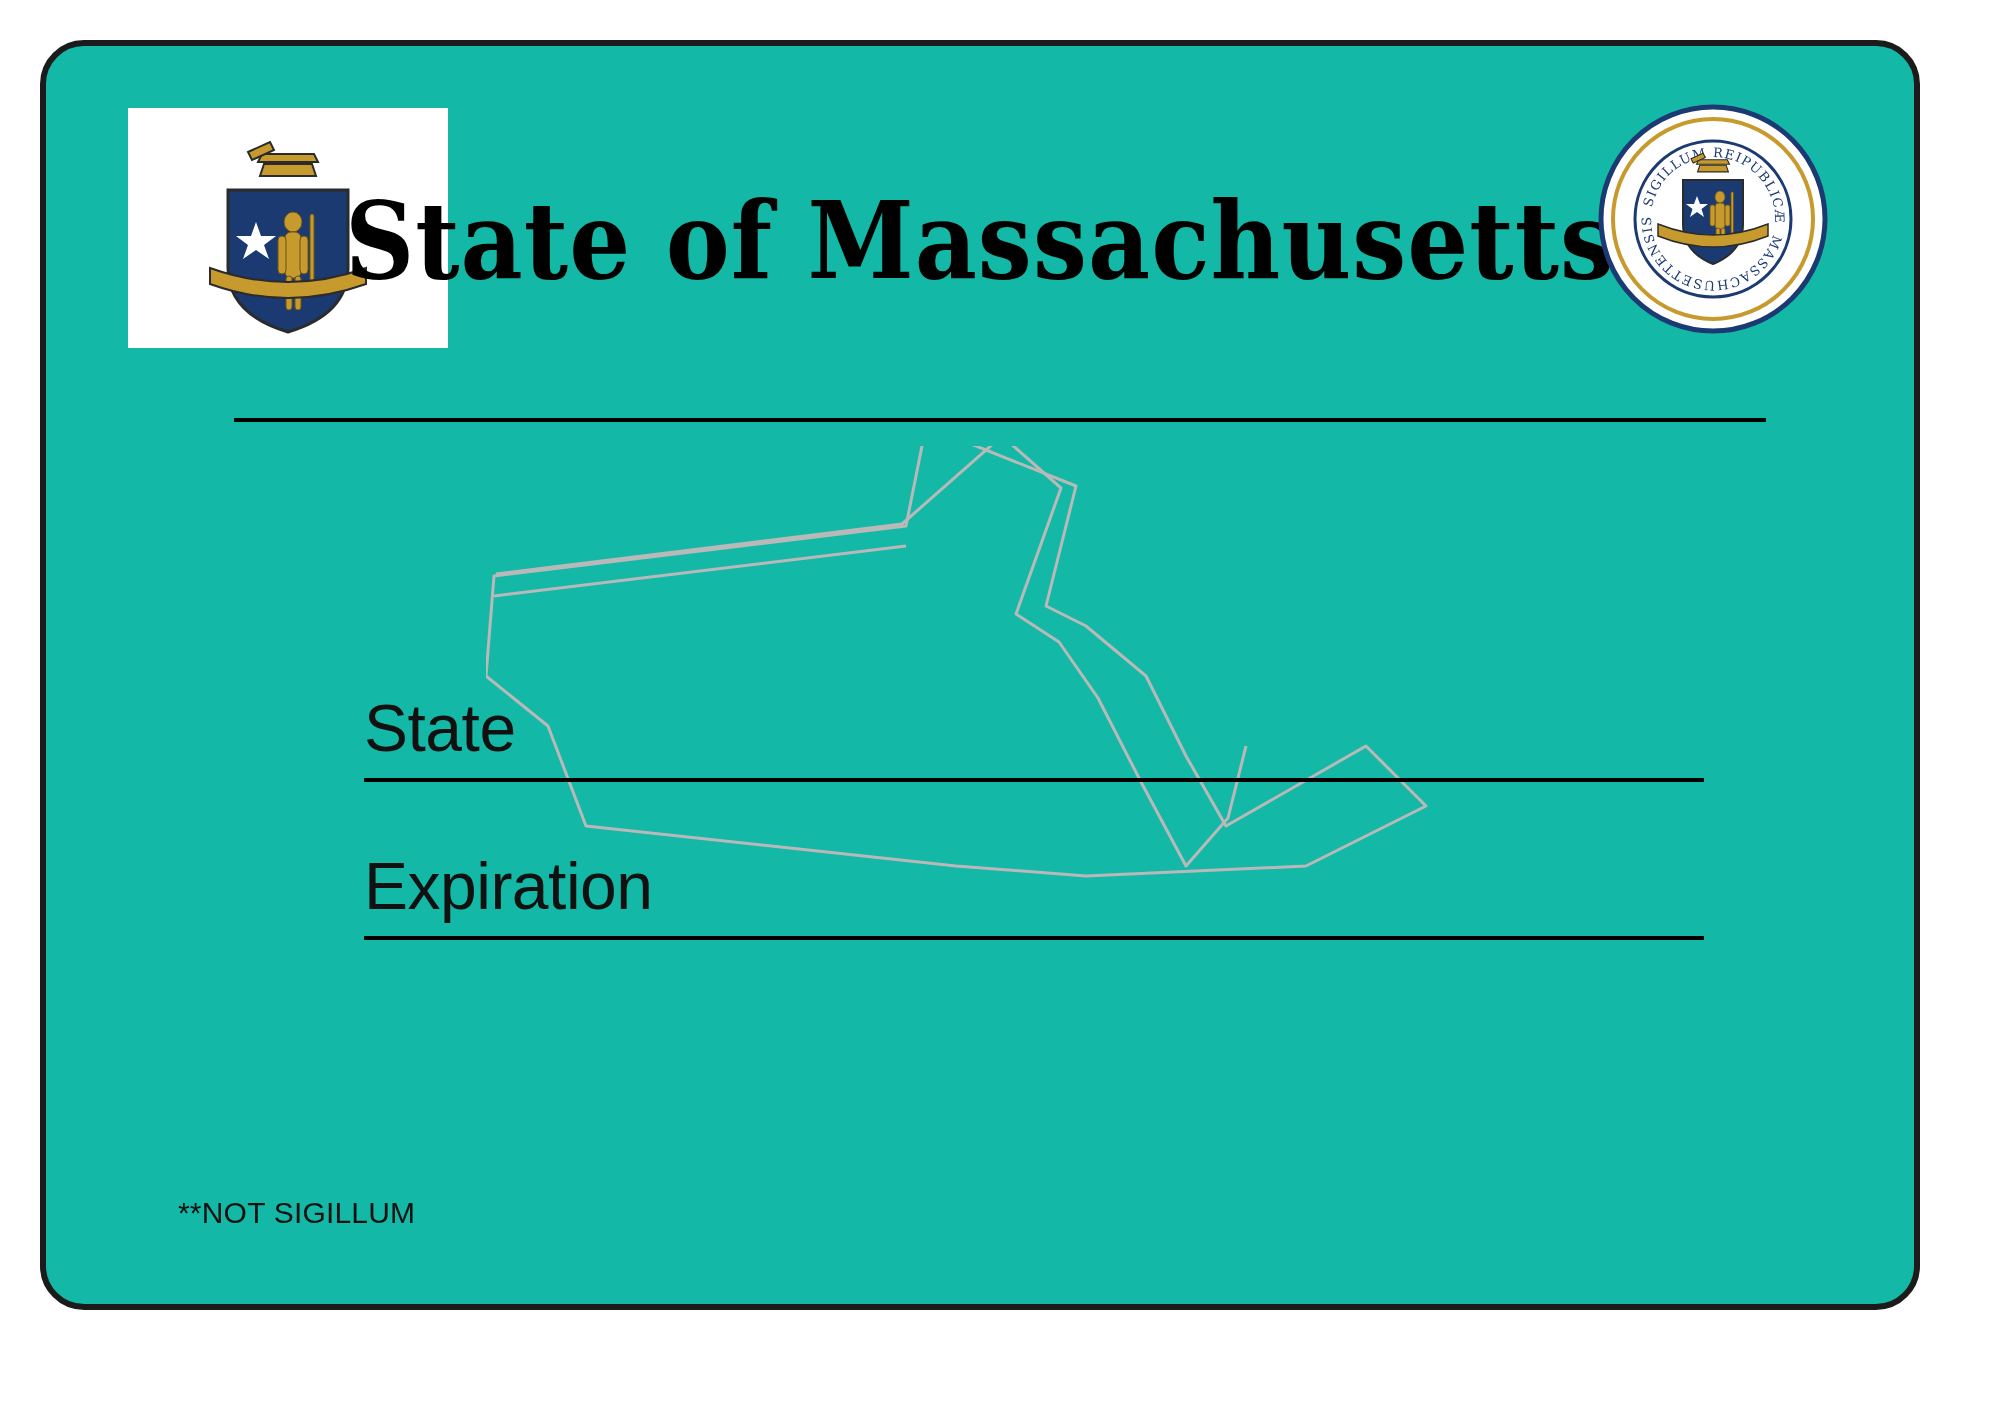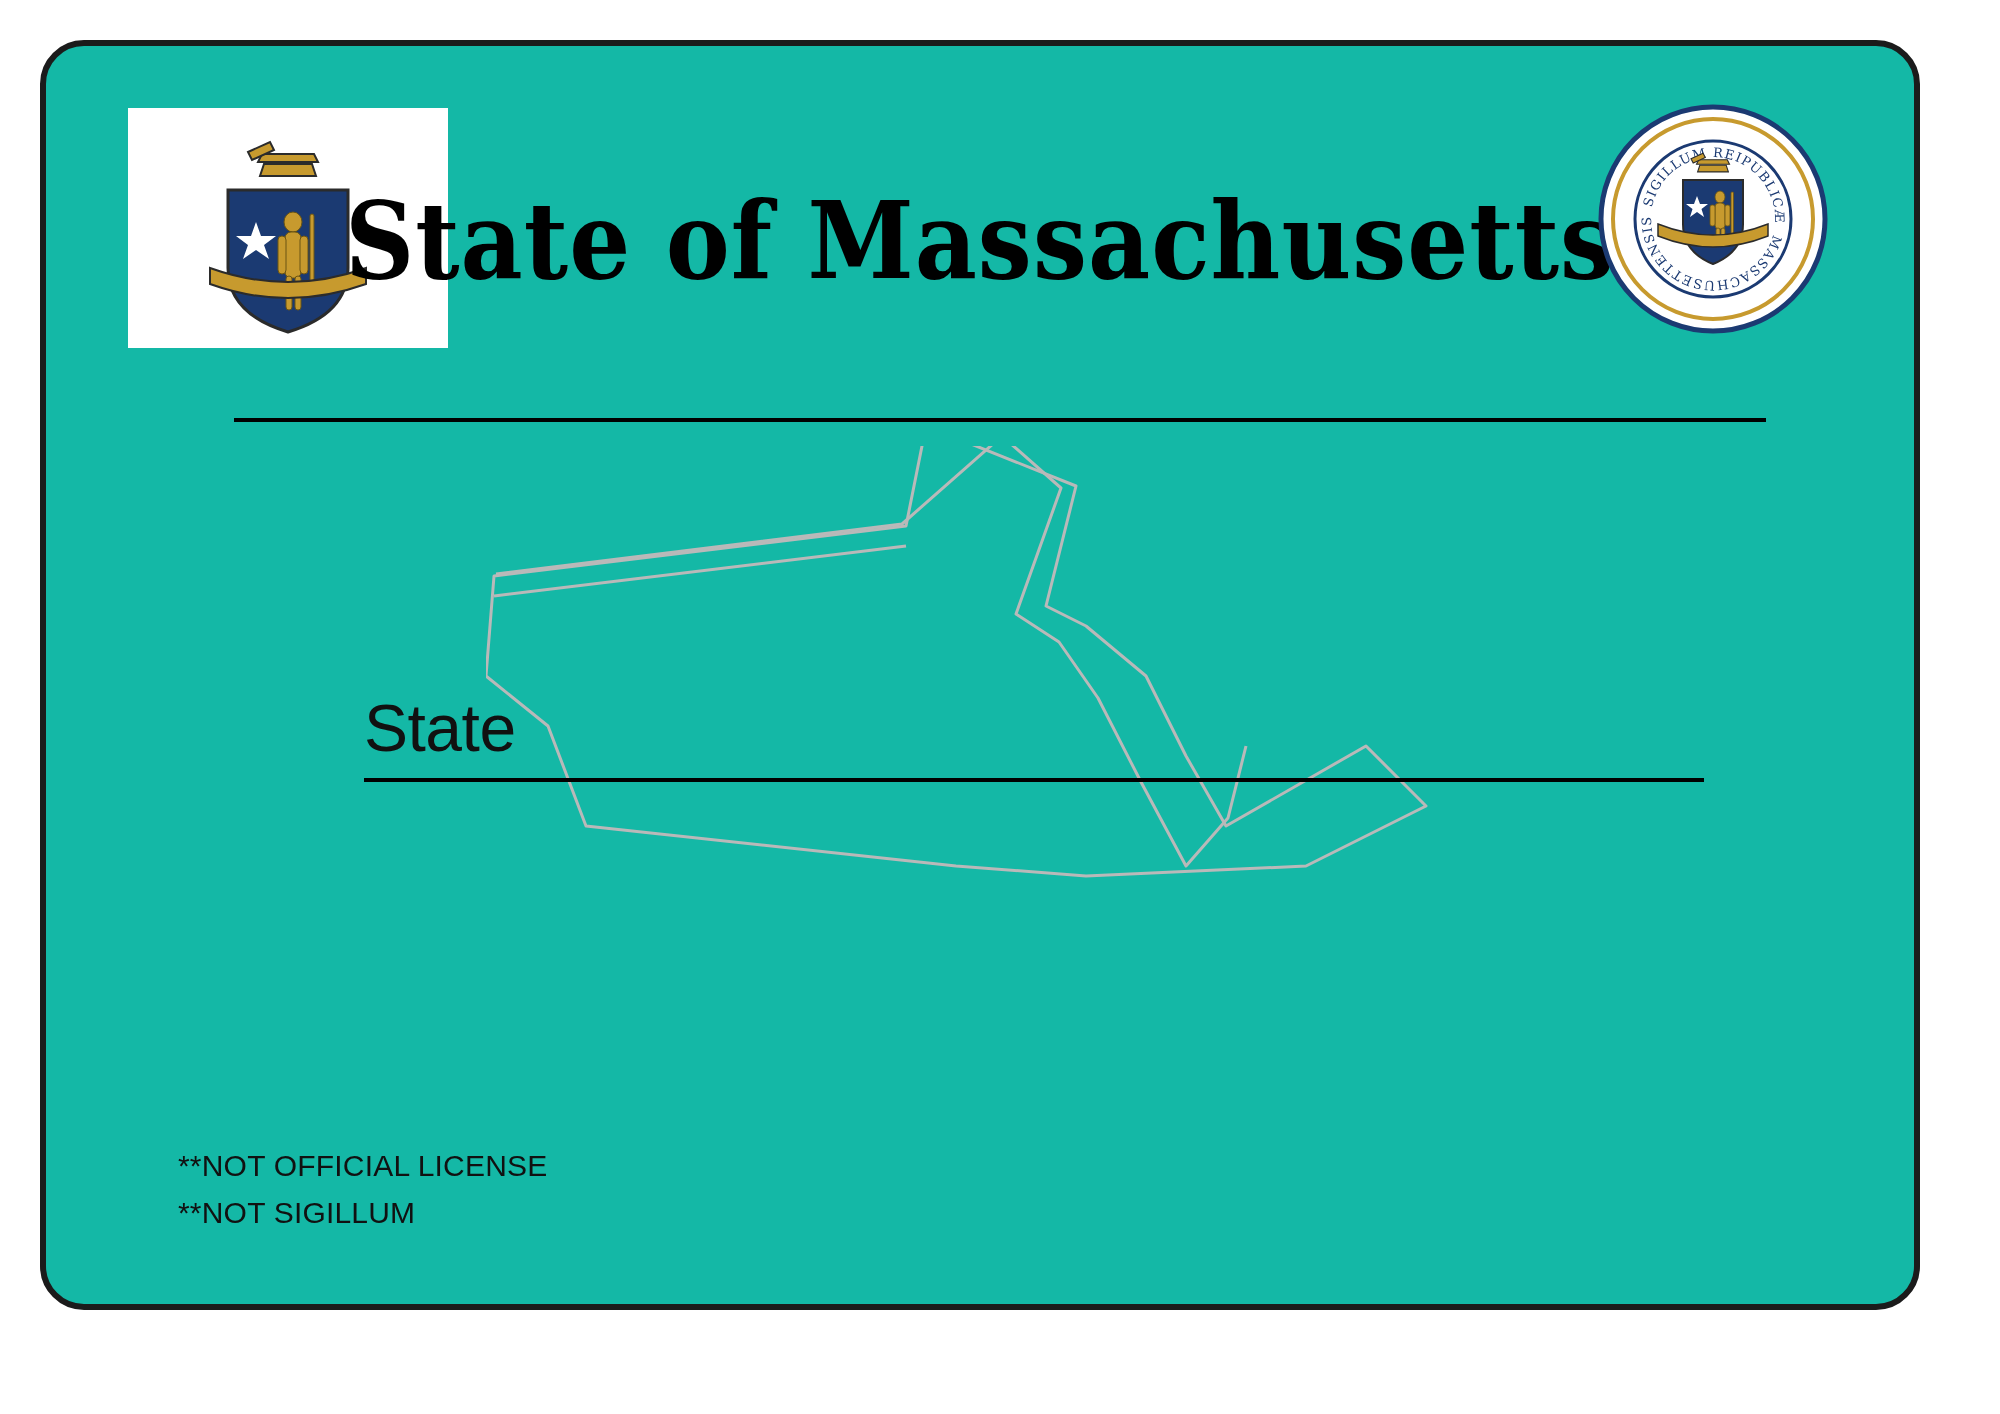"Expiration" div.field { html: none -> <div> <div>Expiration</div> <div></div> </div> }
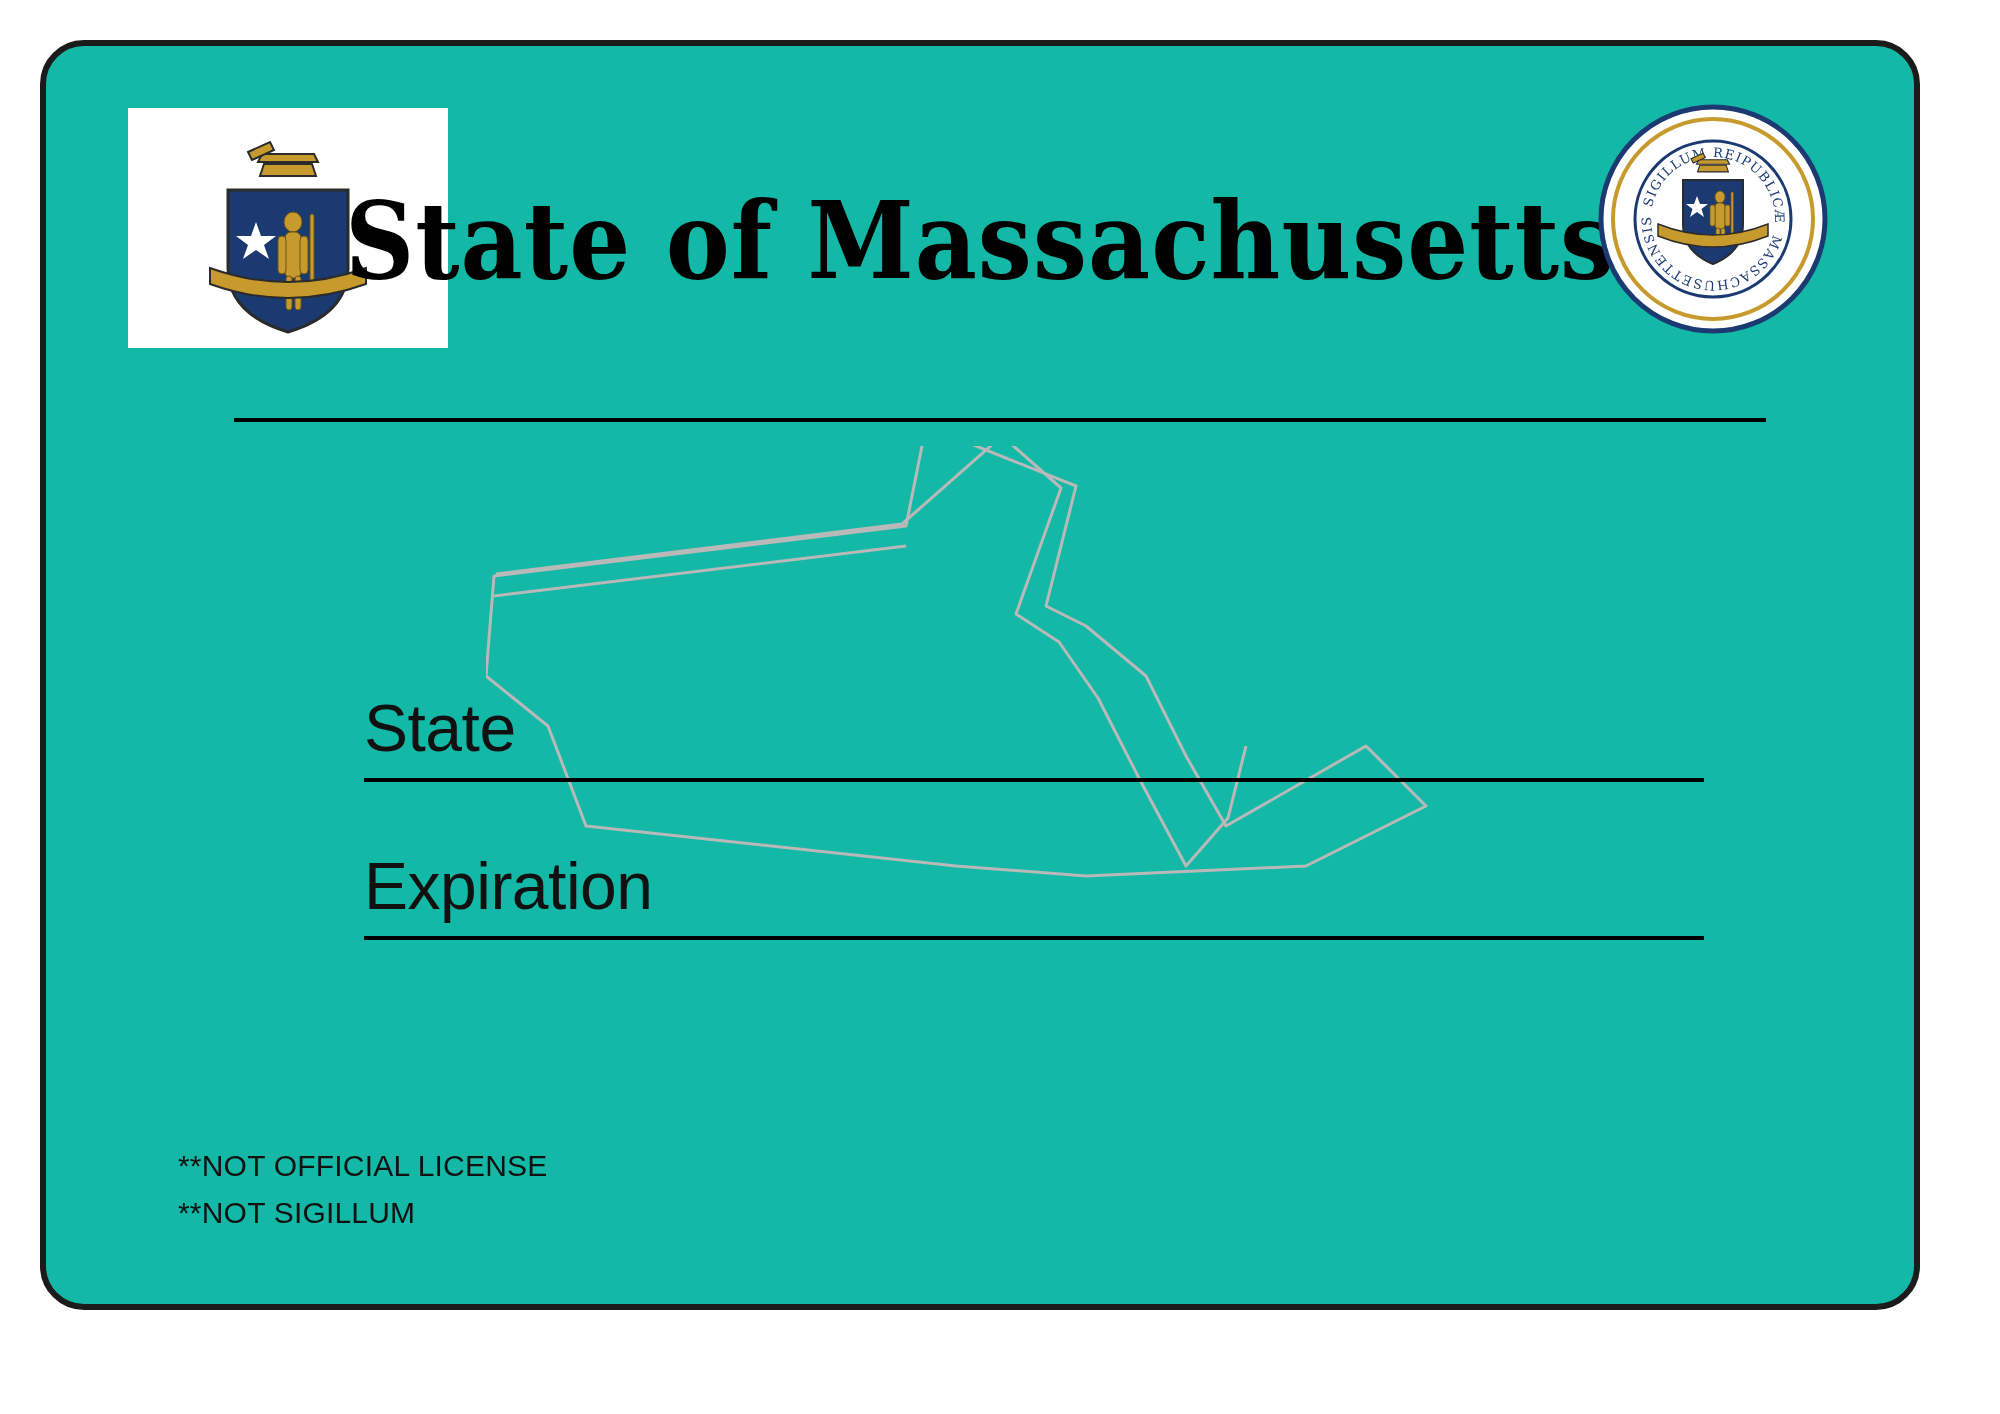"**NOT OFFICIAL LICENSE" div { html: <div>**NOT OFFICIAL LICENSE</div> -> none }
